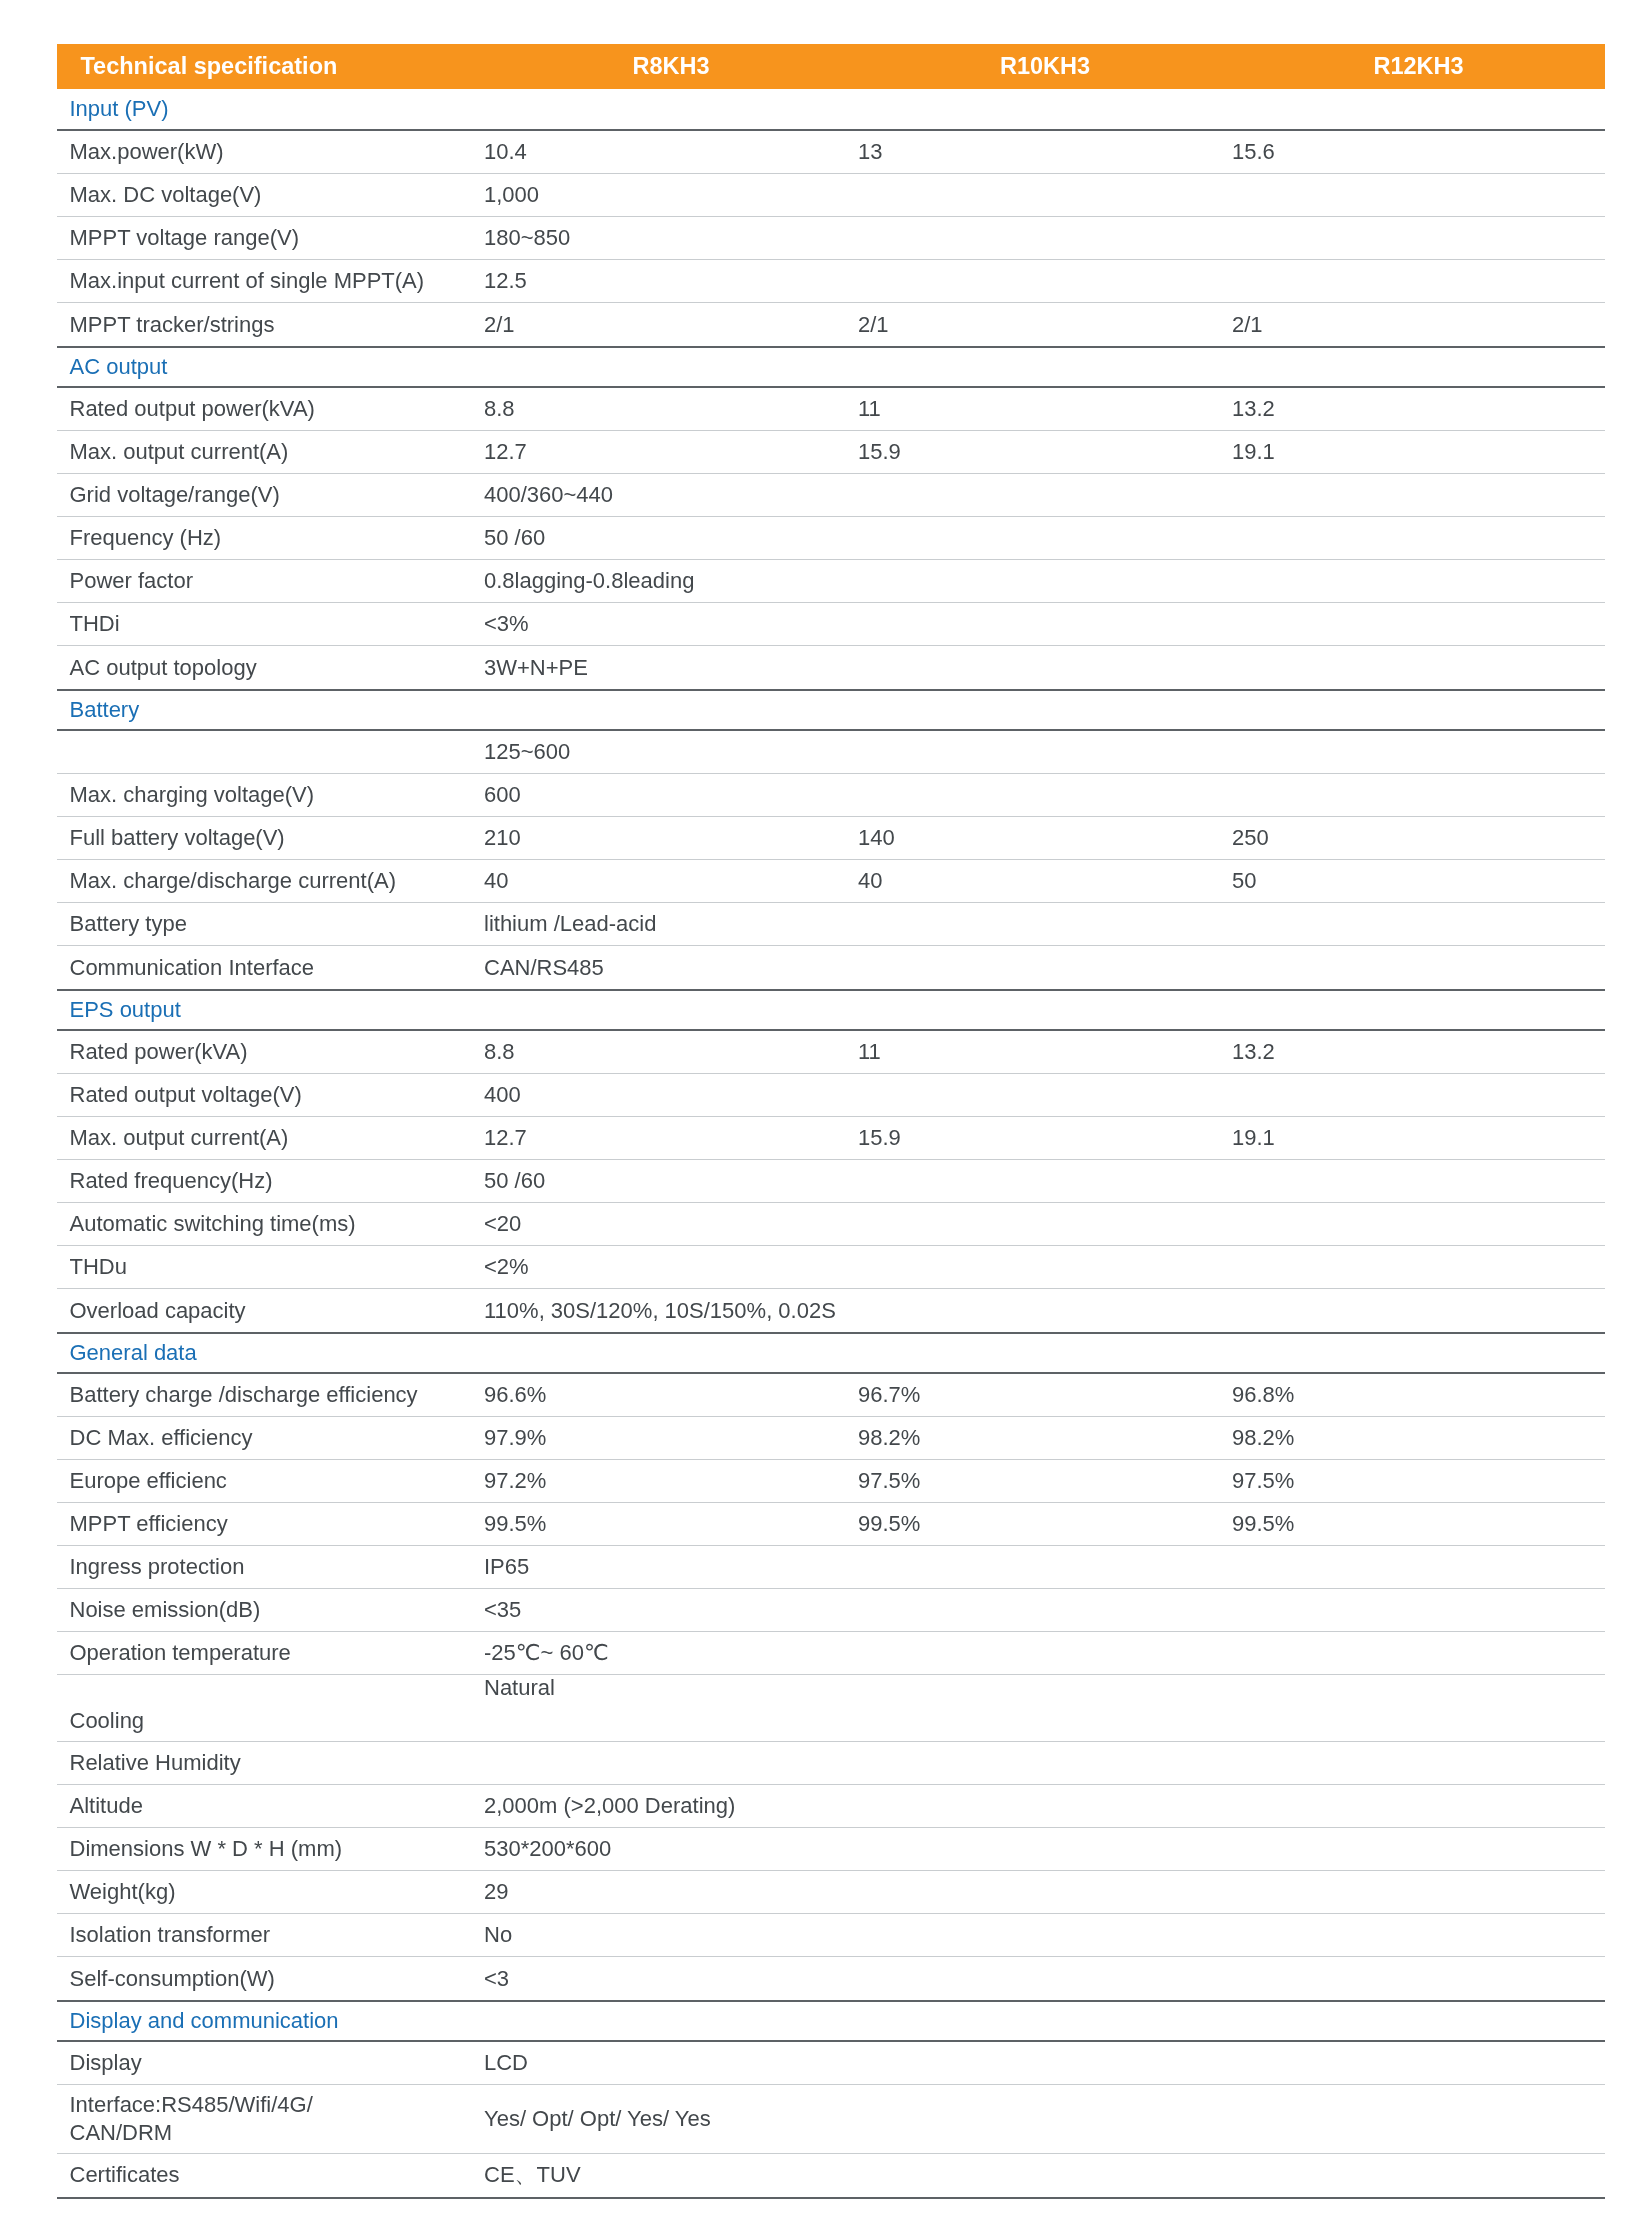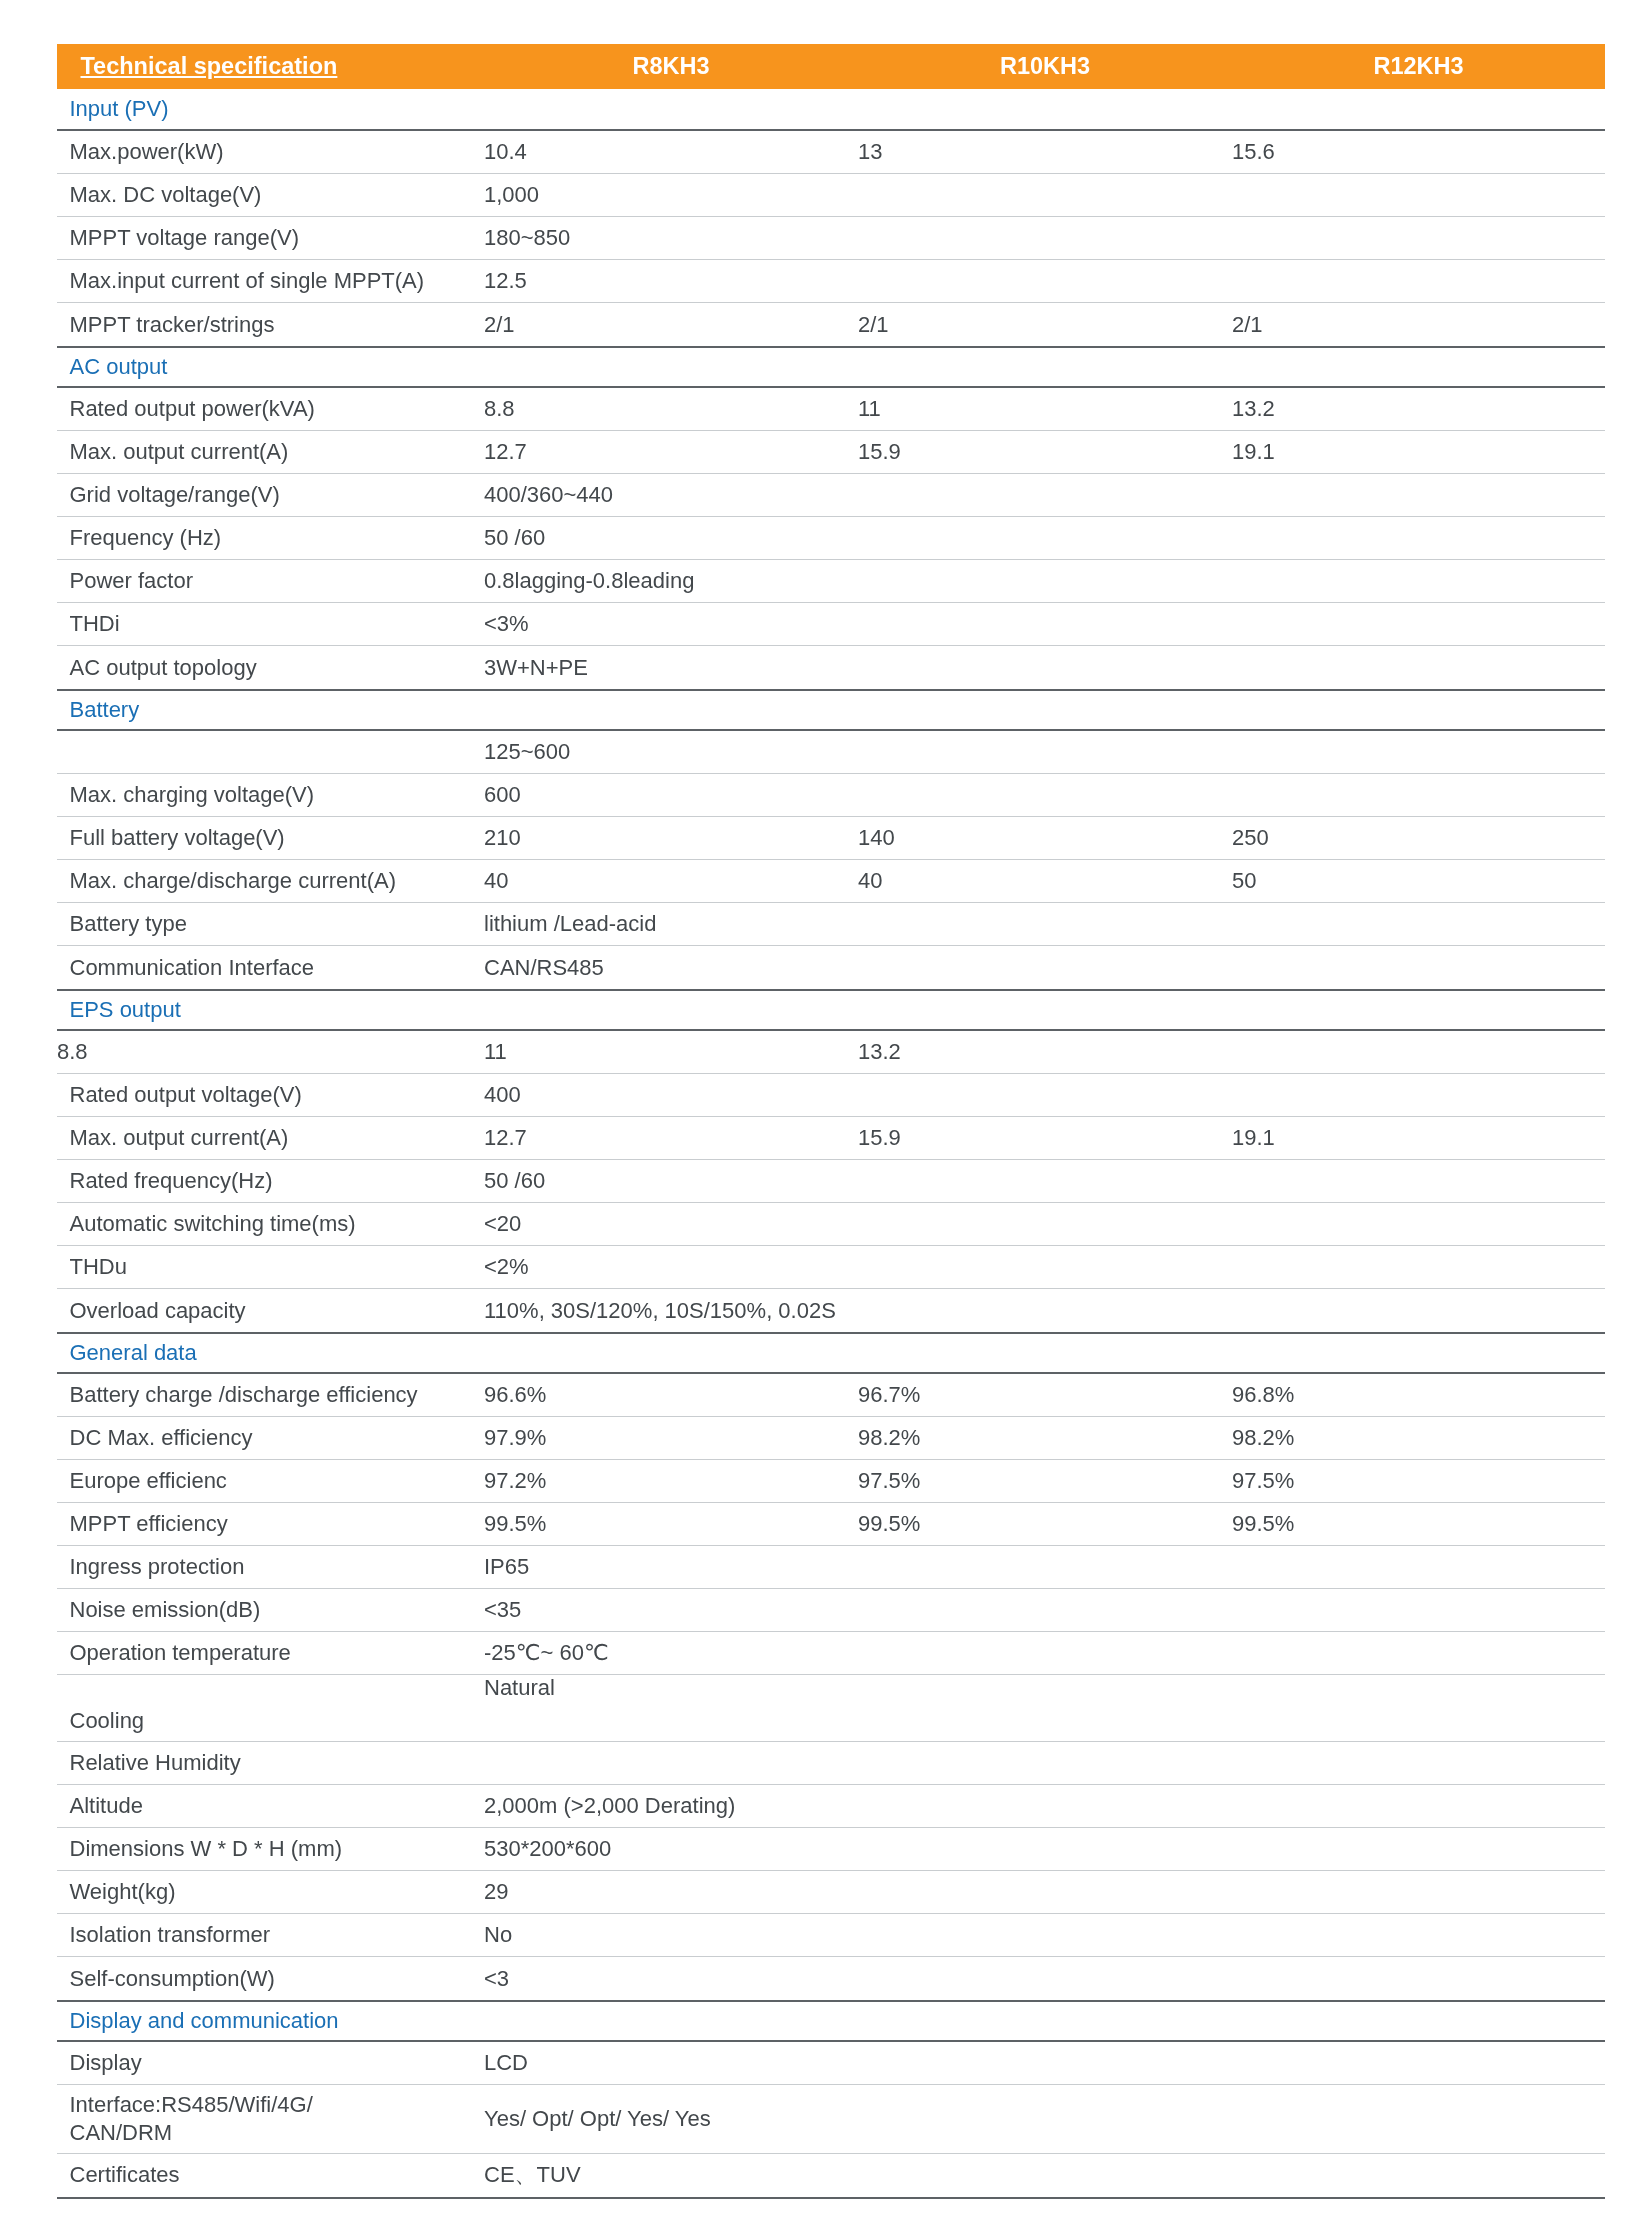"Technical specification" .thead .htitle { text-decoration: underline -> none }
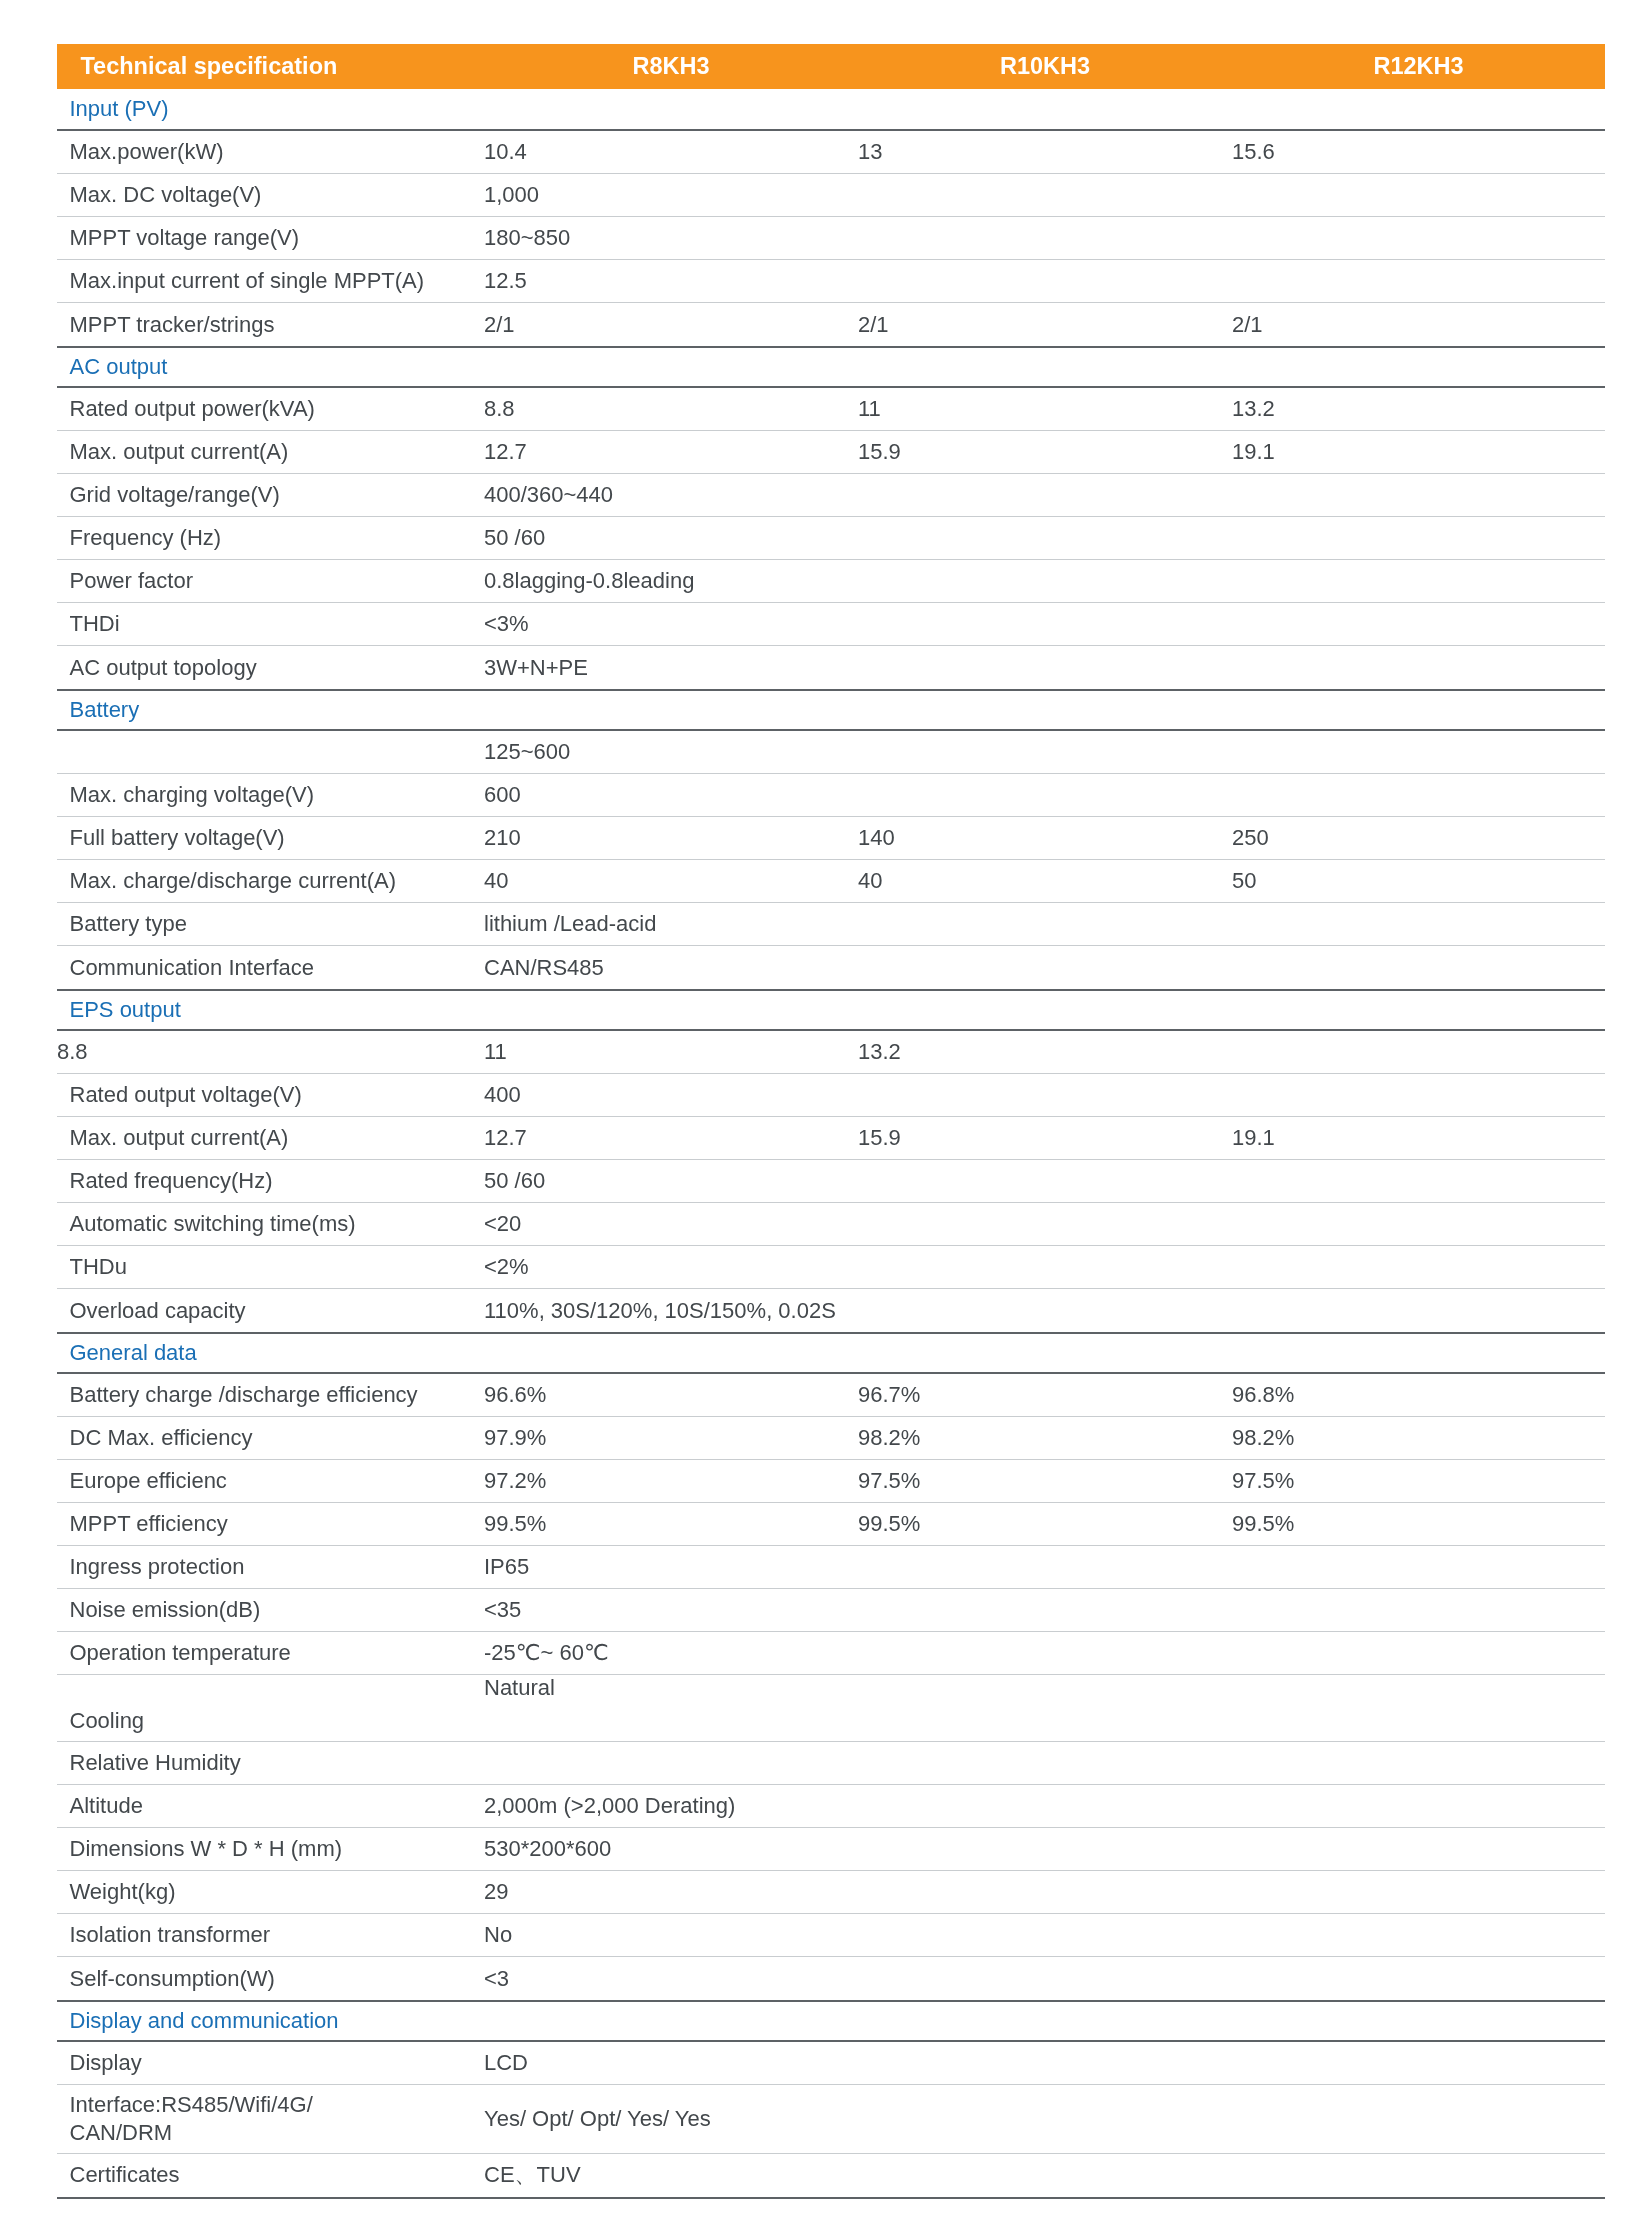"Rated power(kVA)" div.cell { html: none -> <div>Rated power(kVA)</div> }
